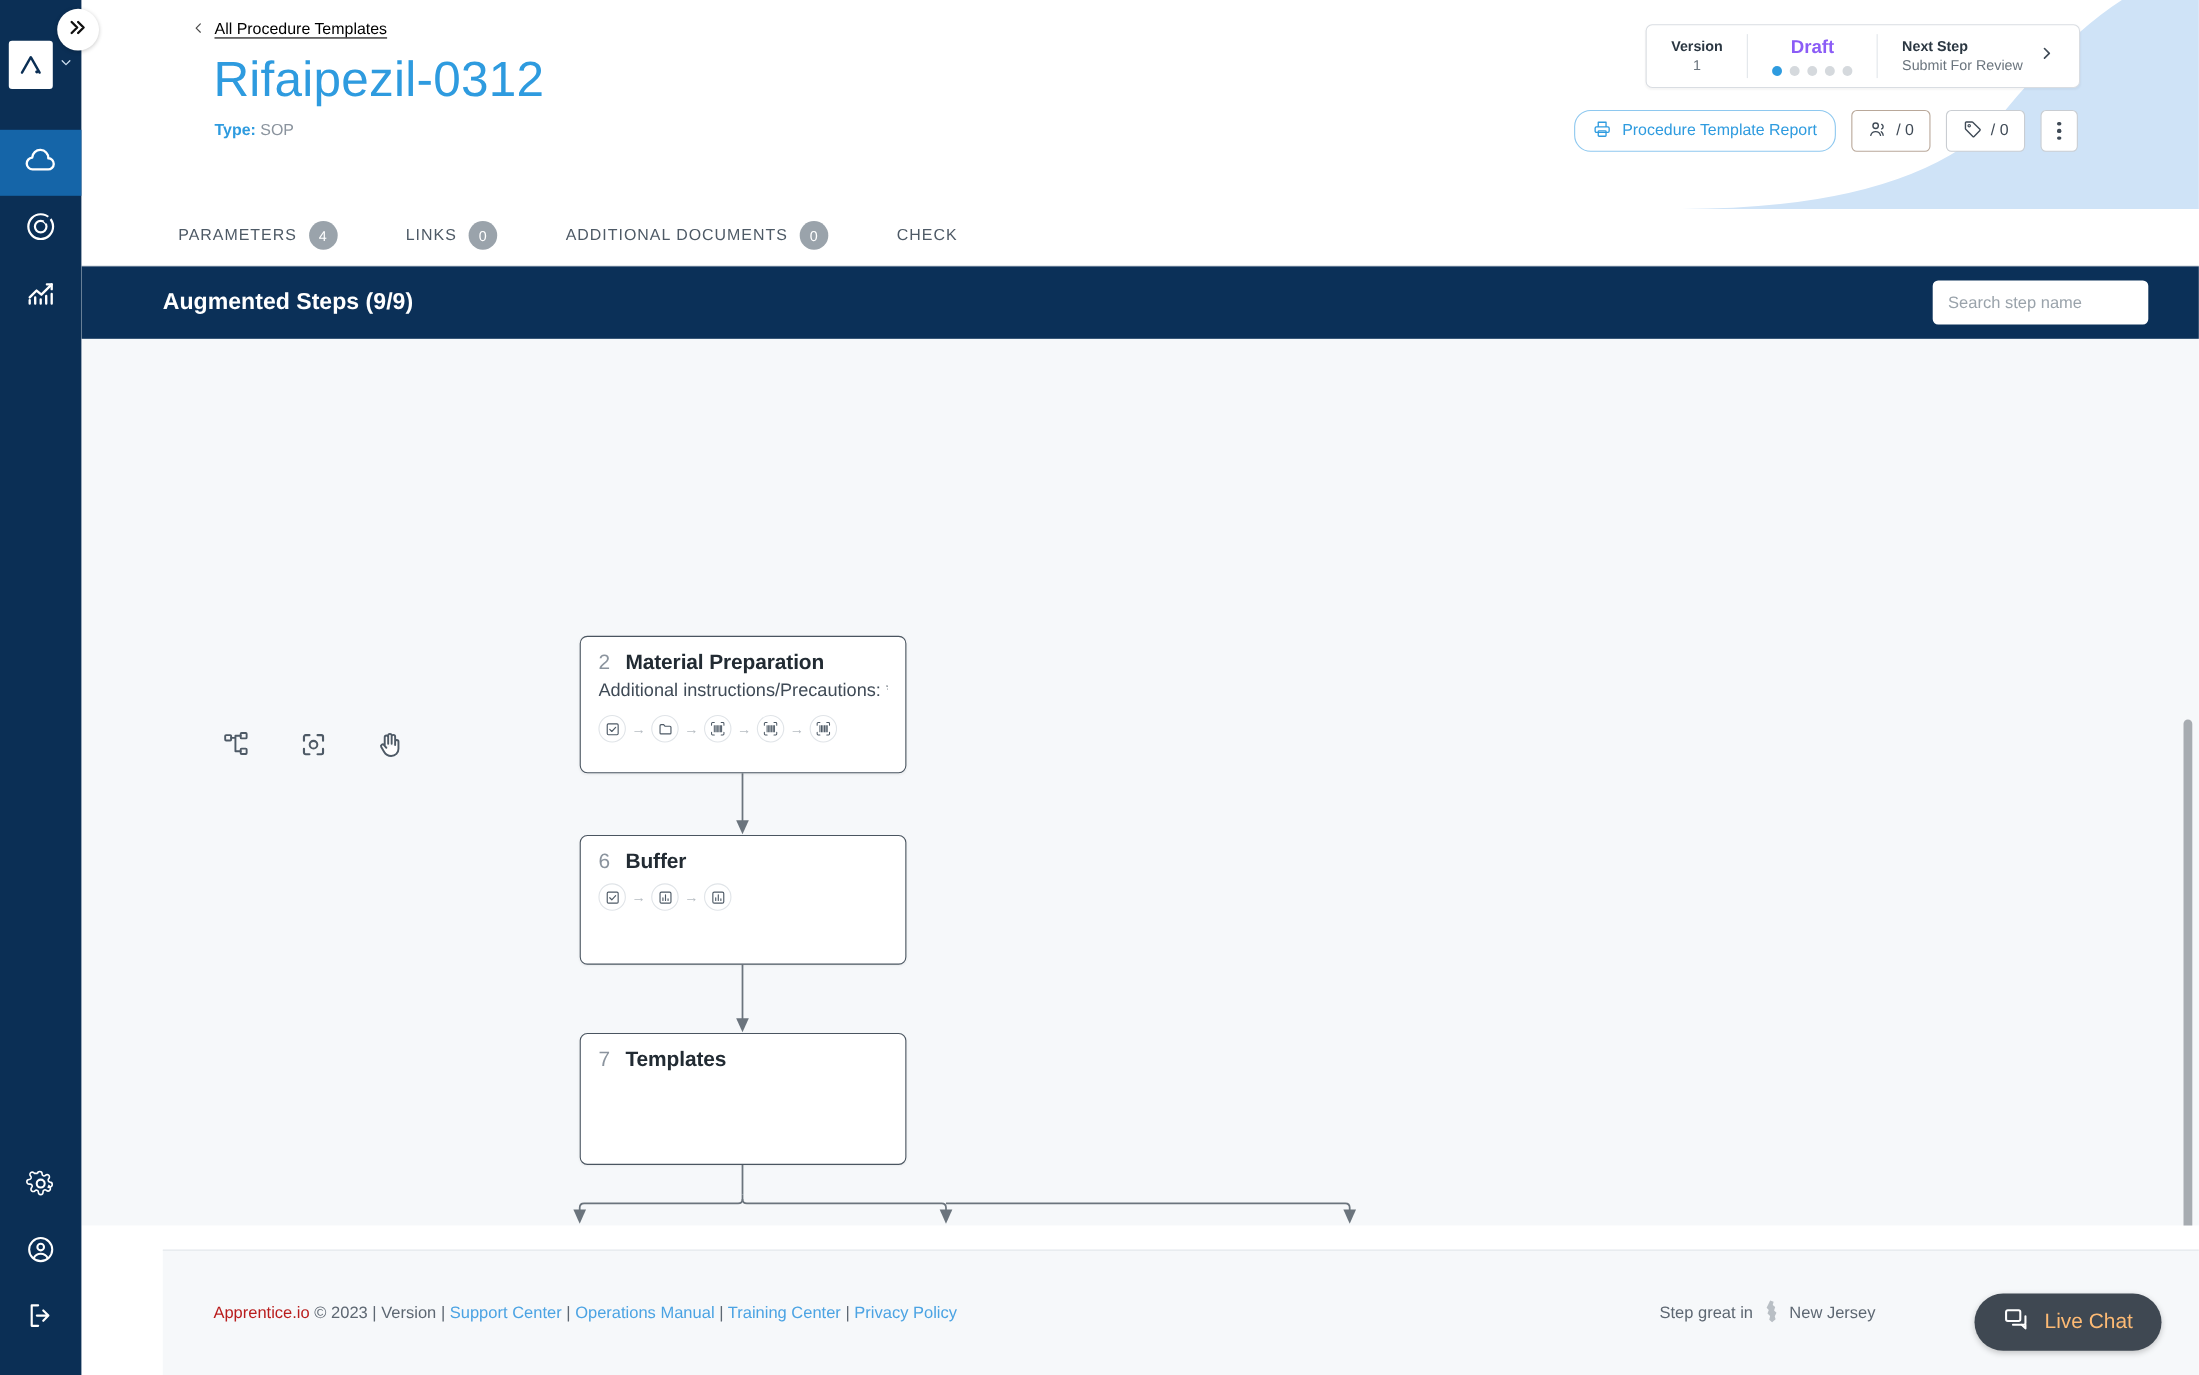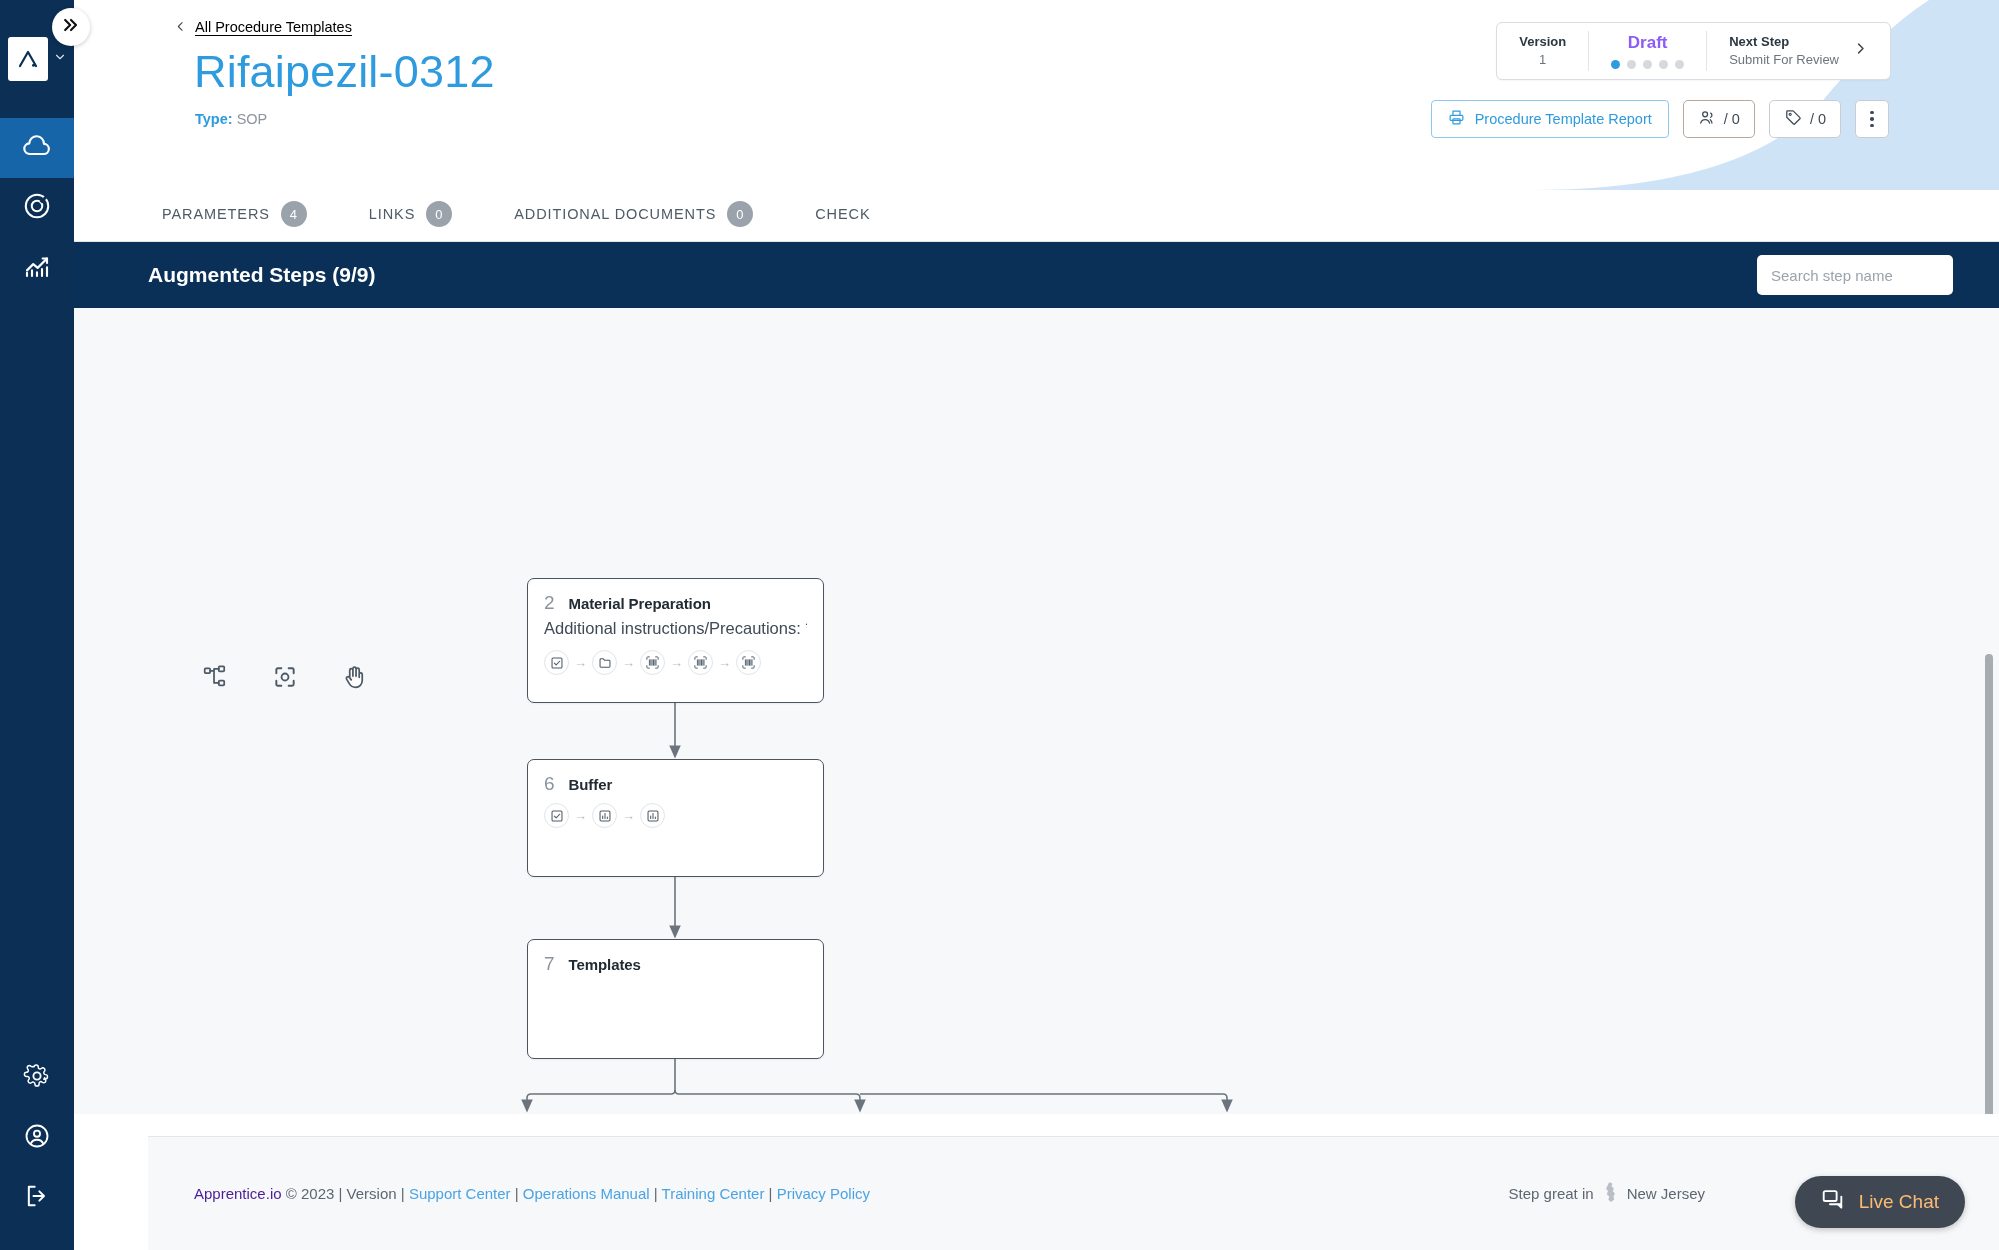"Procedure Template Report" .btn-report { border-radius: 4px -> 15px }
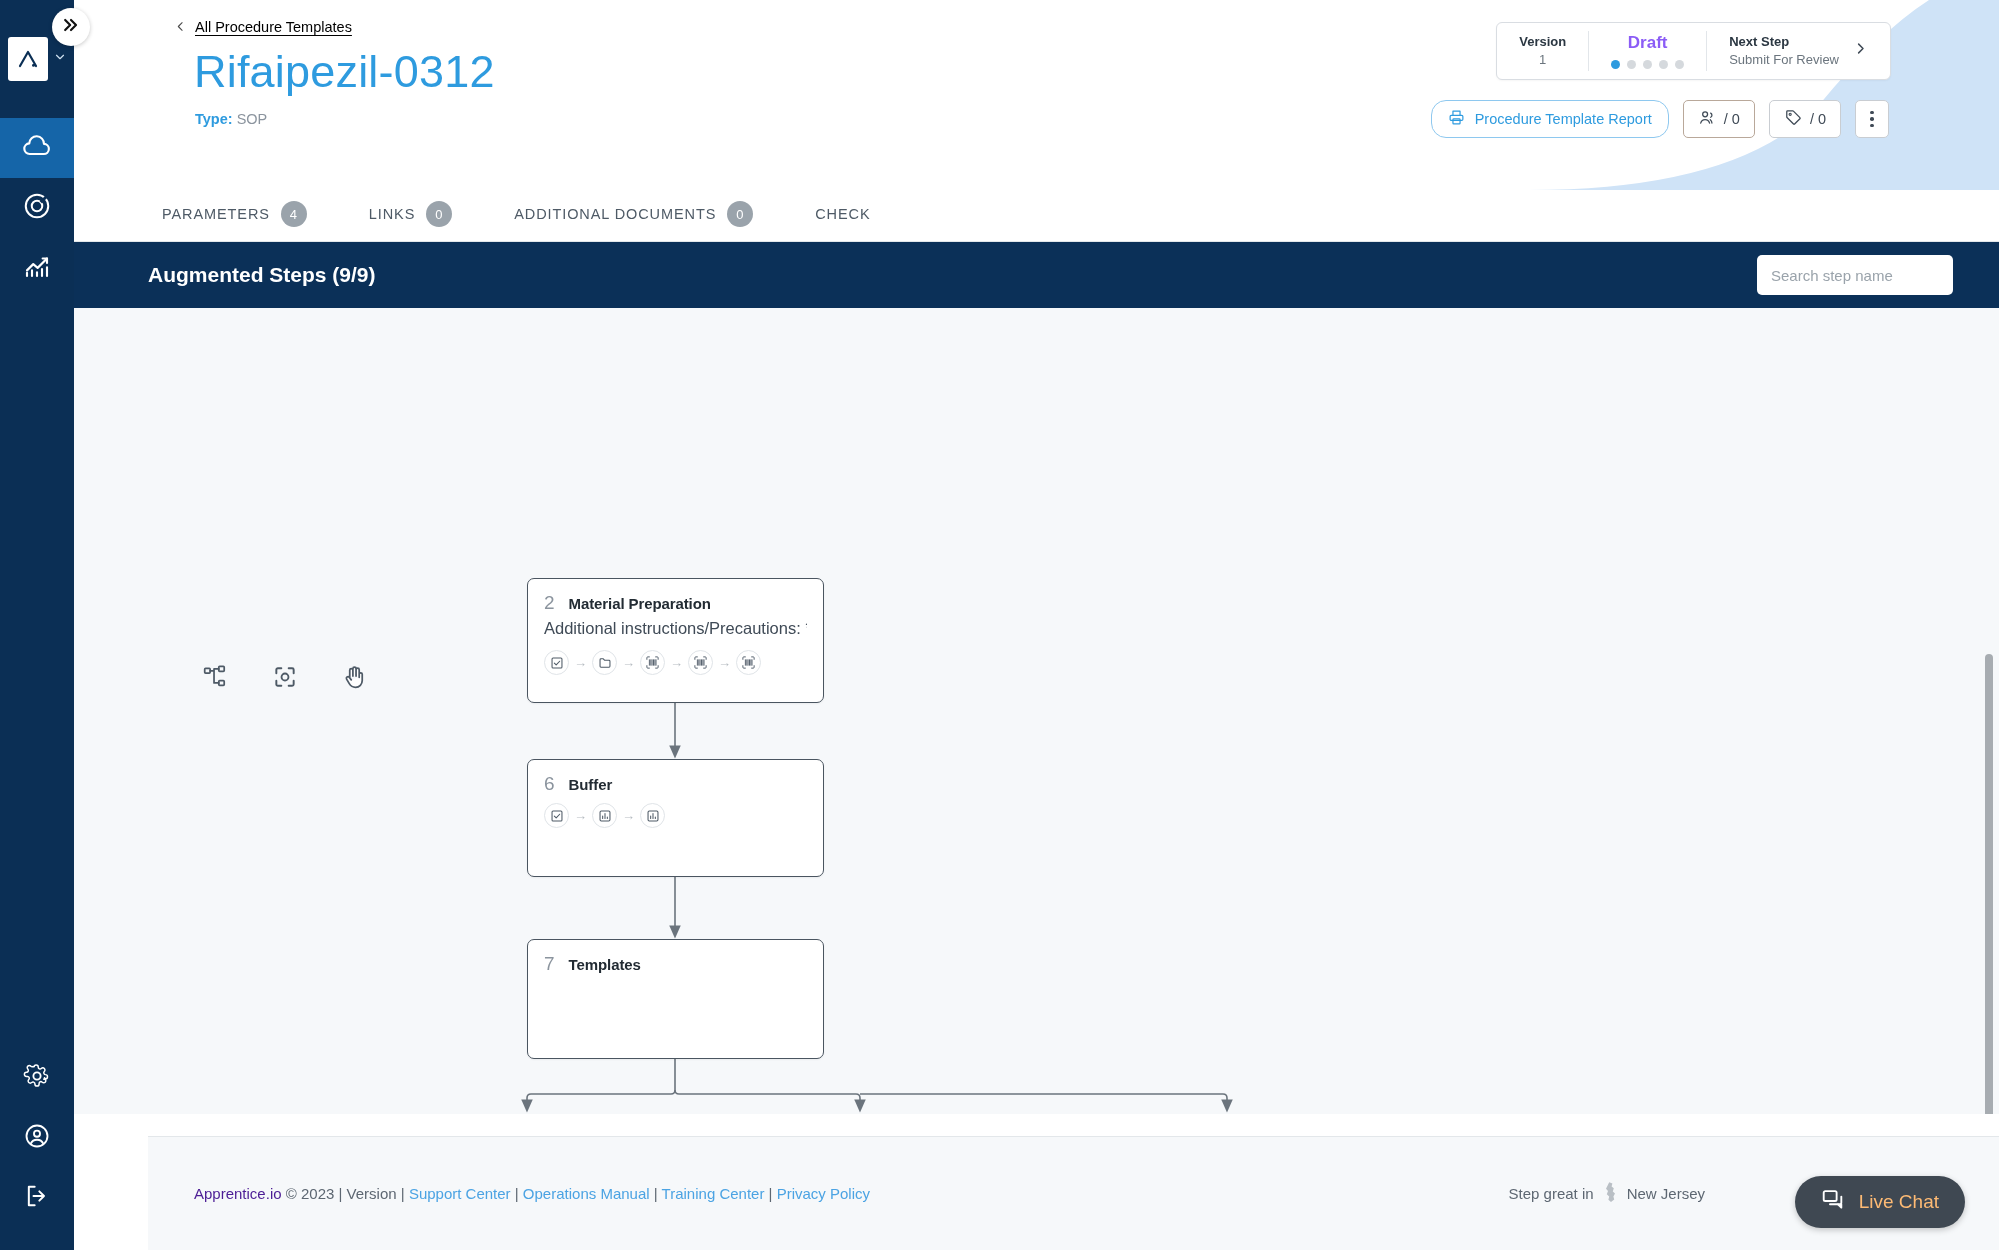"Material Preparation" .node-title { font-size: 15px -> 19px }
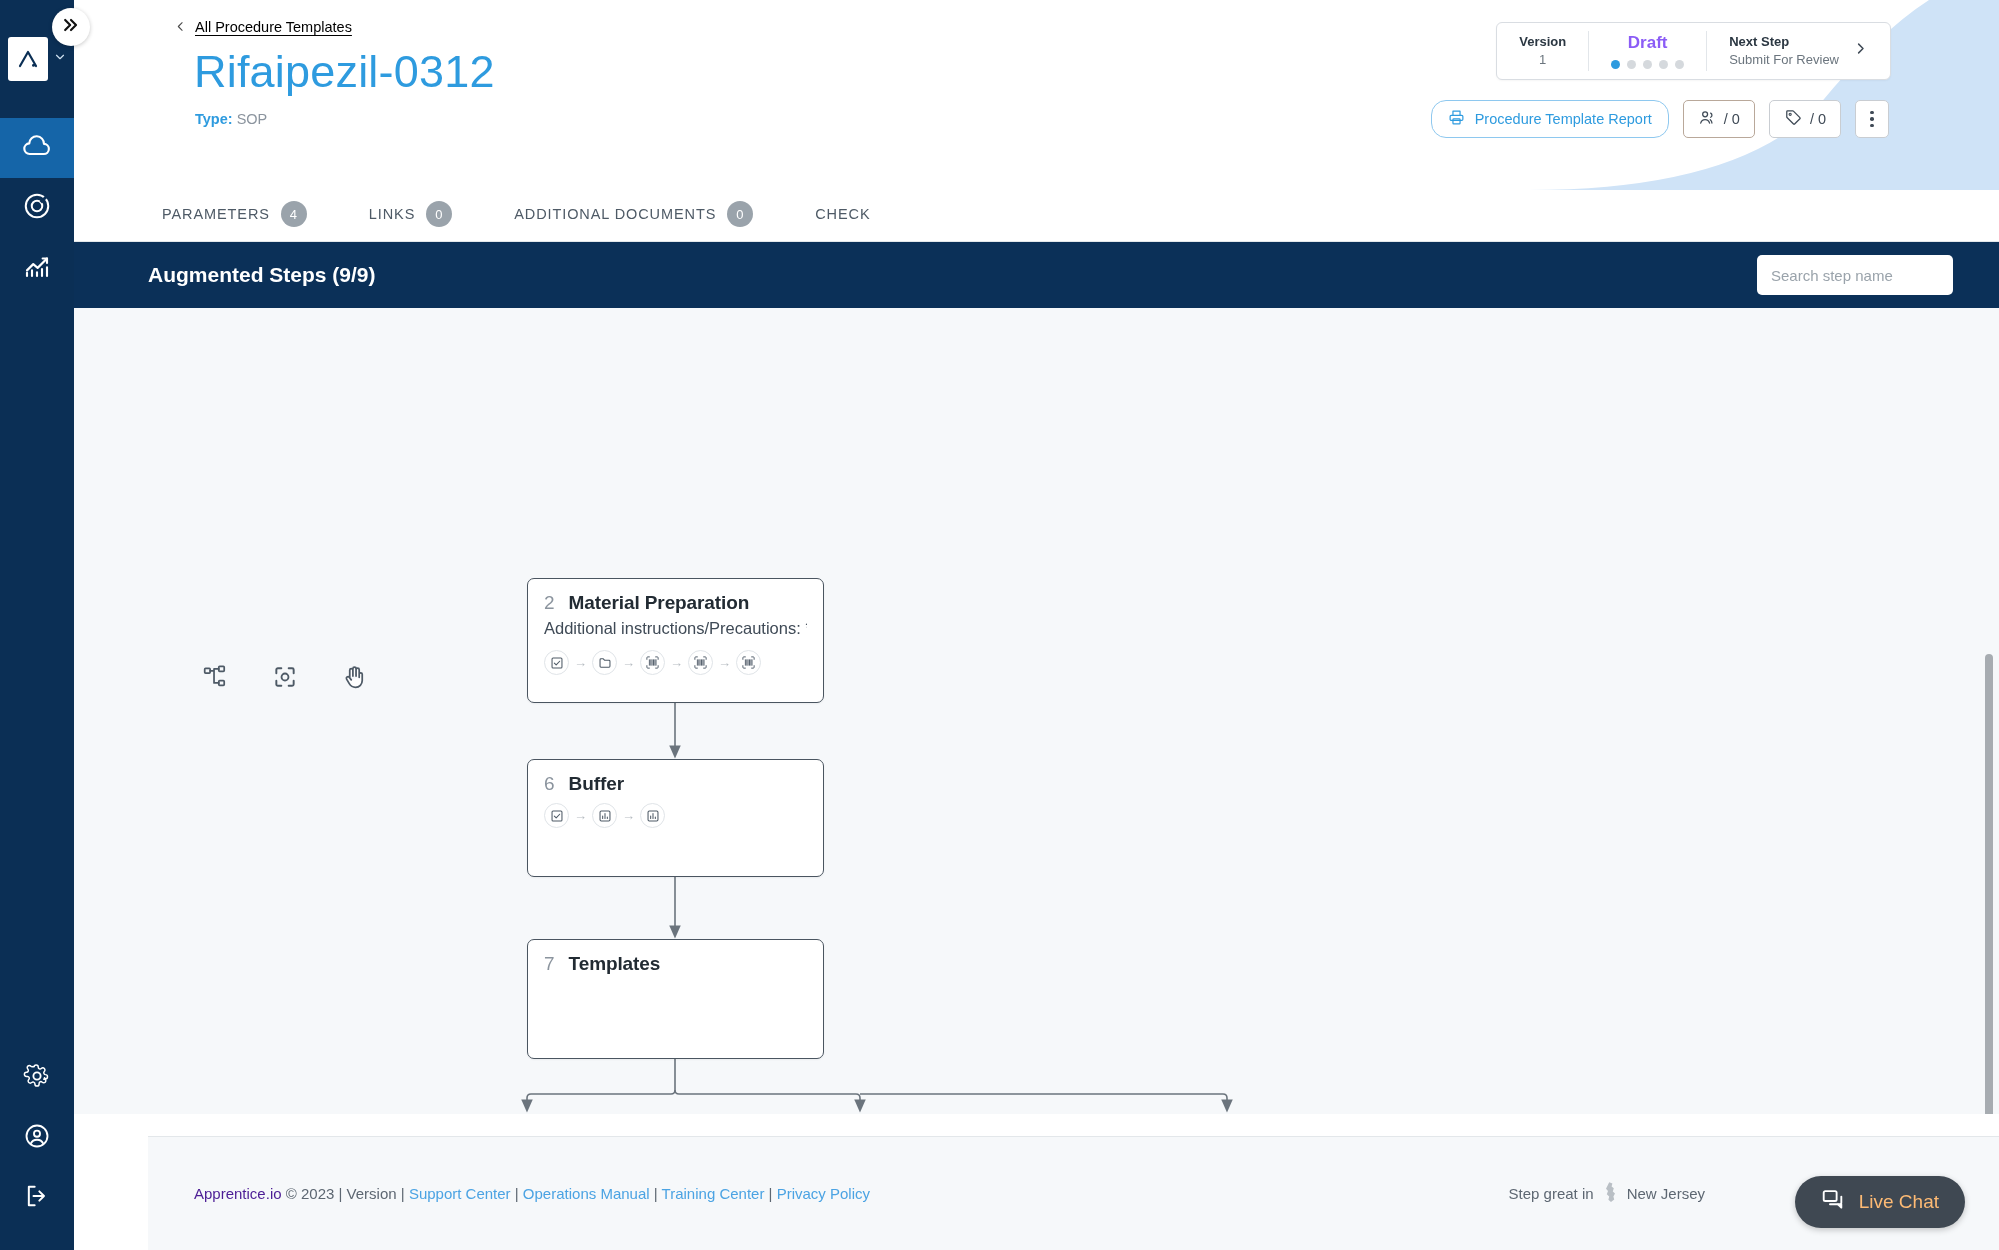"Apprentice.io" .foot-left .brand { color: #4c1d95 -> #b91c1c }
